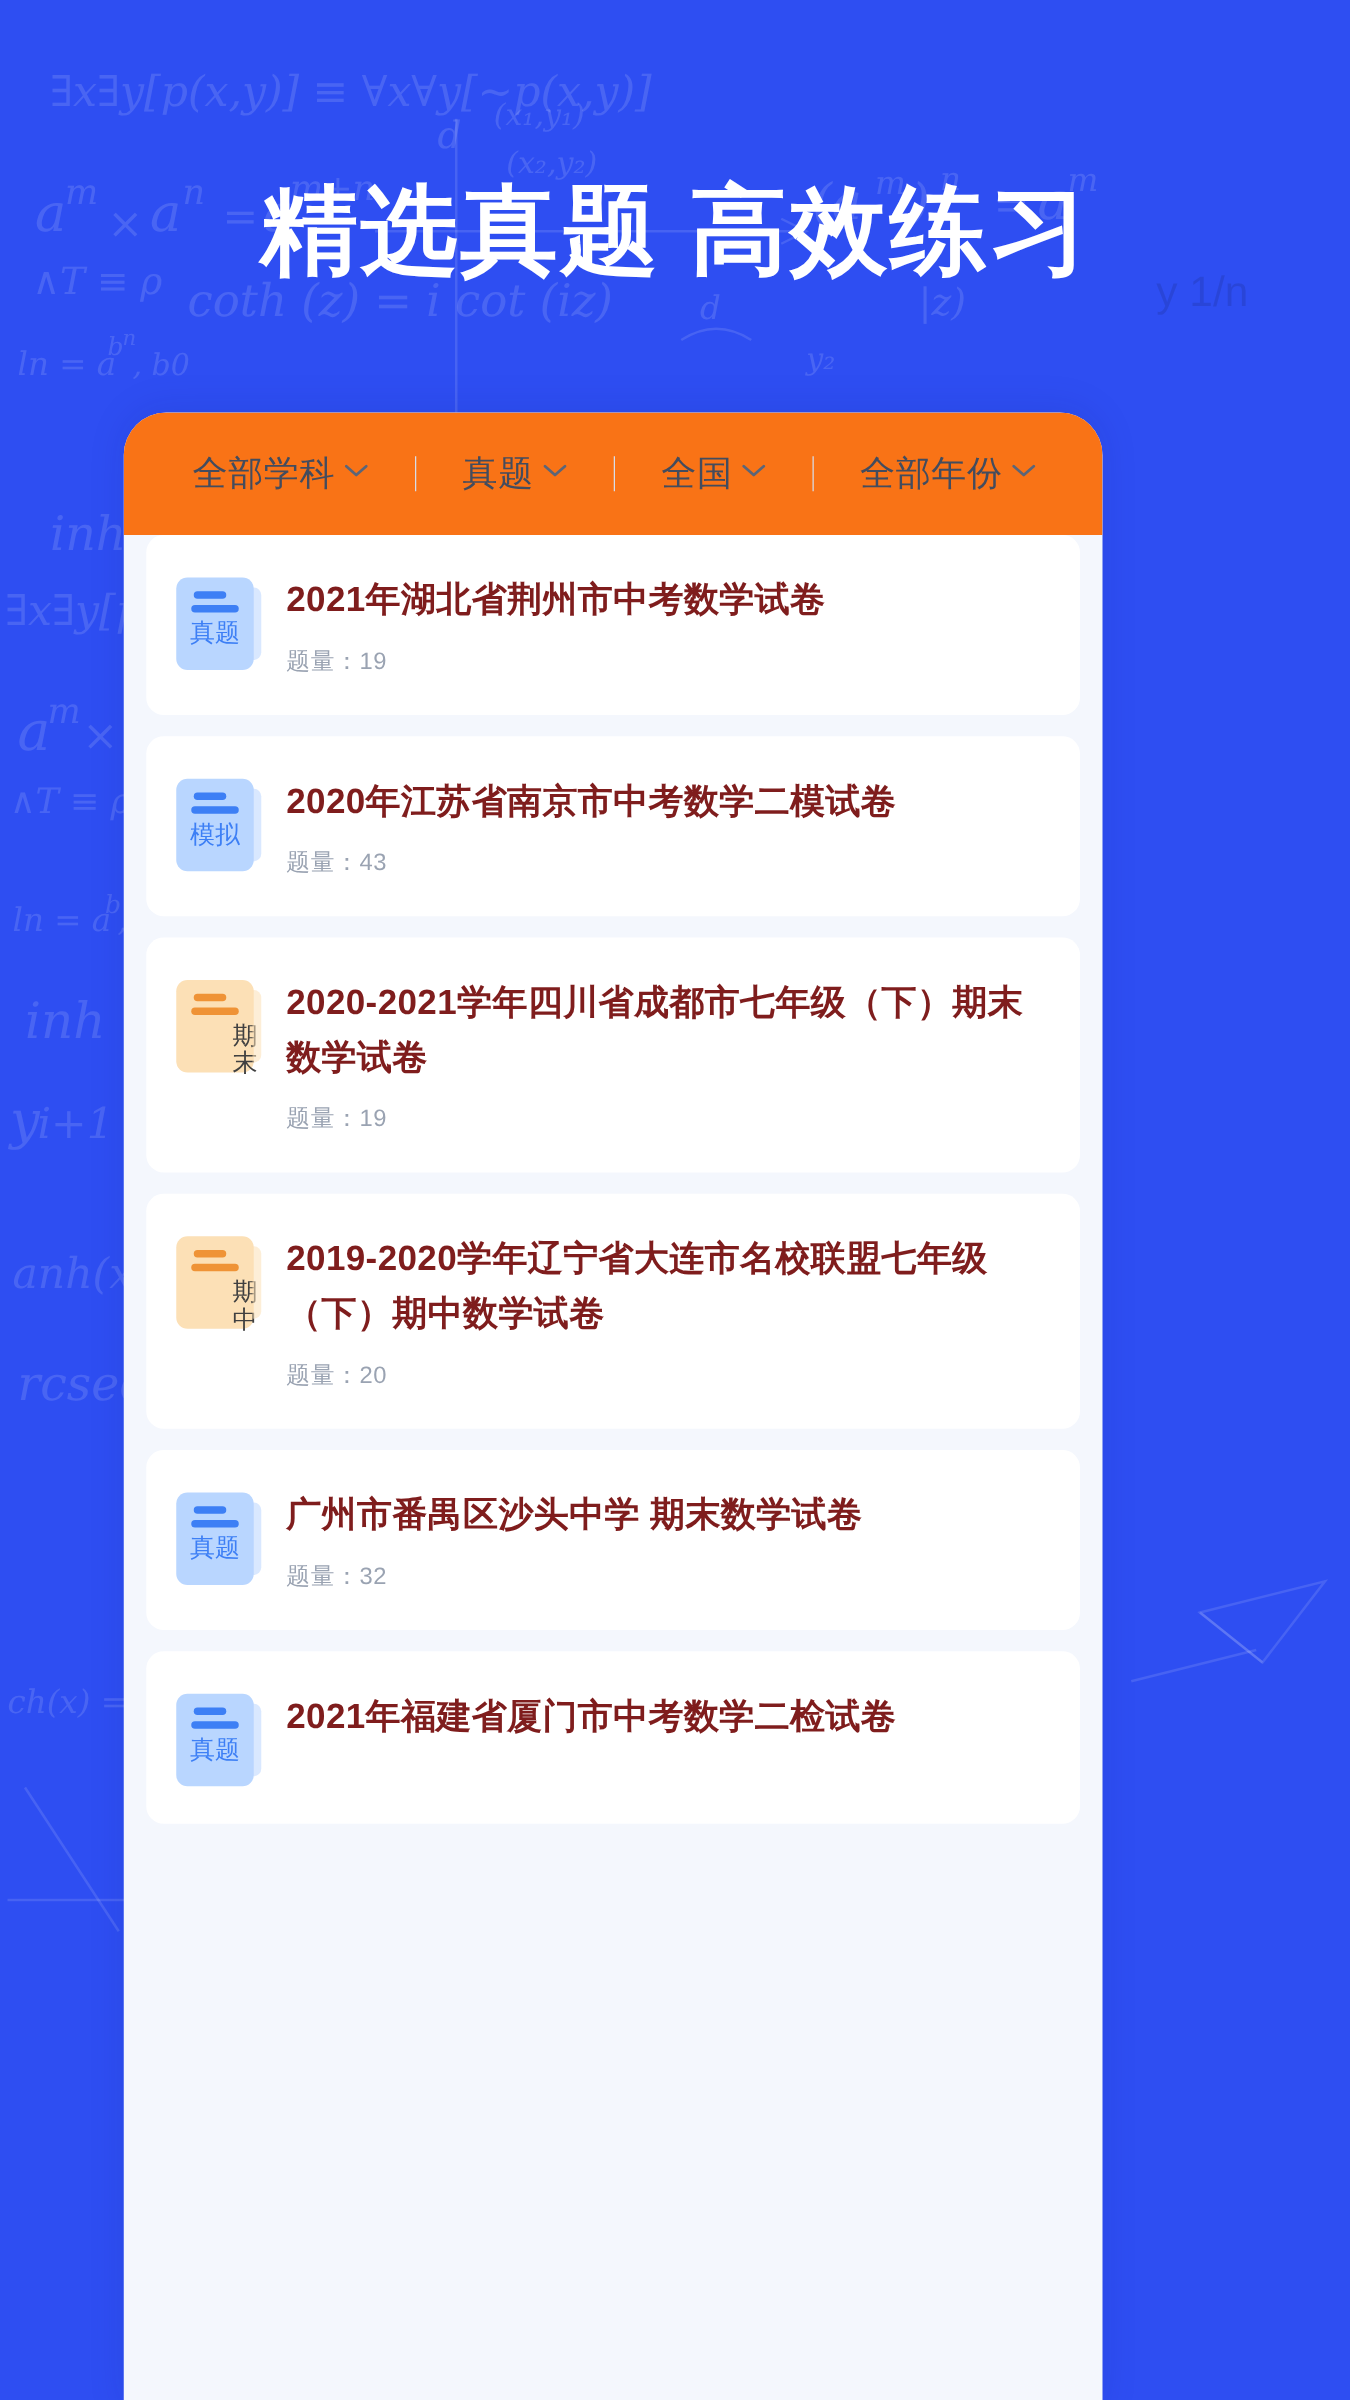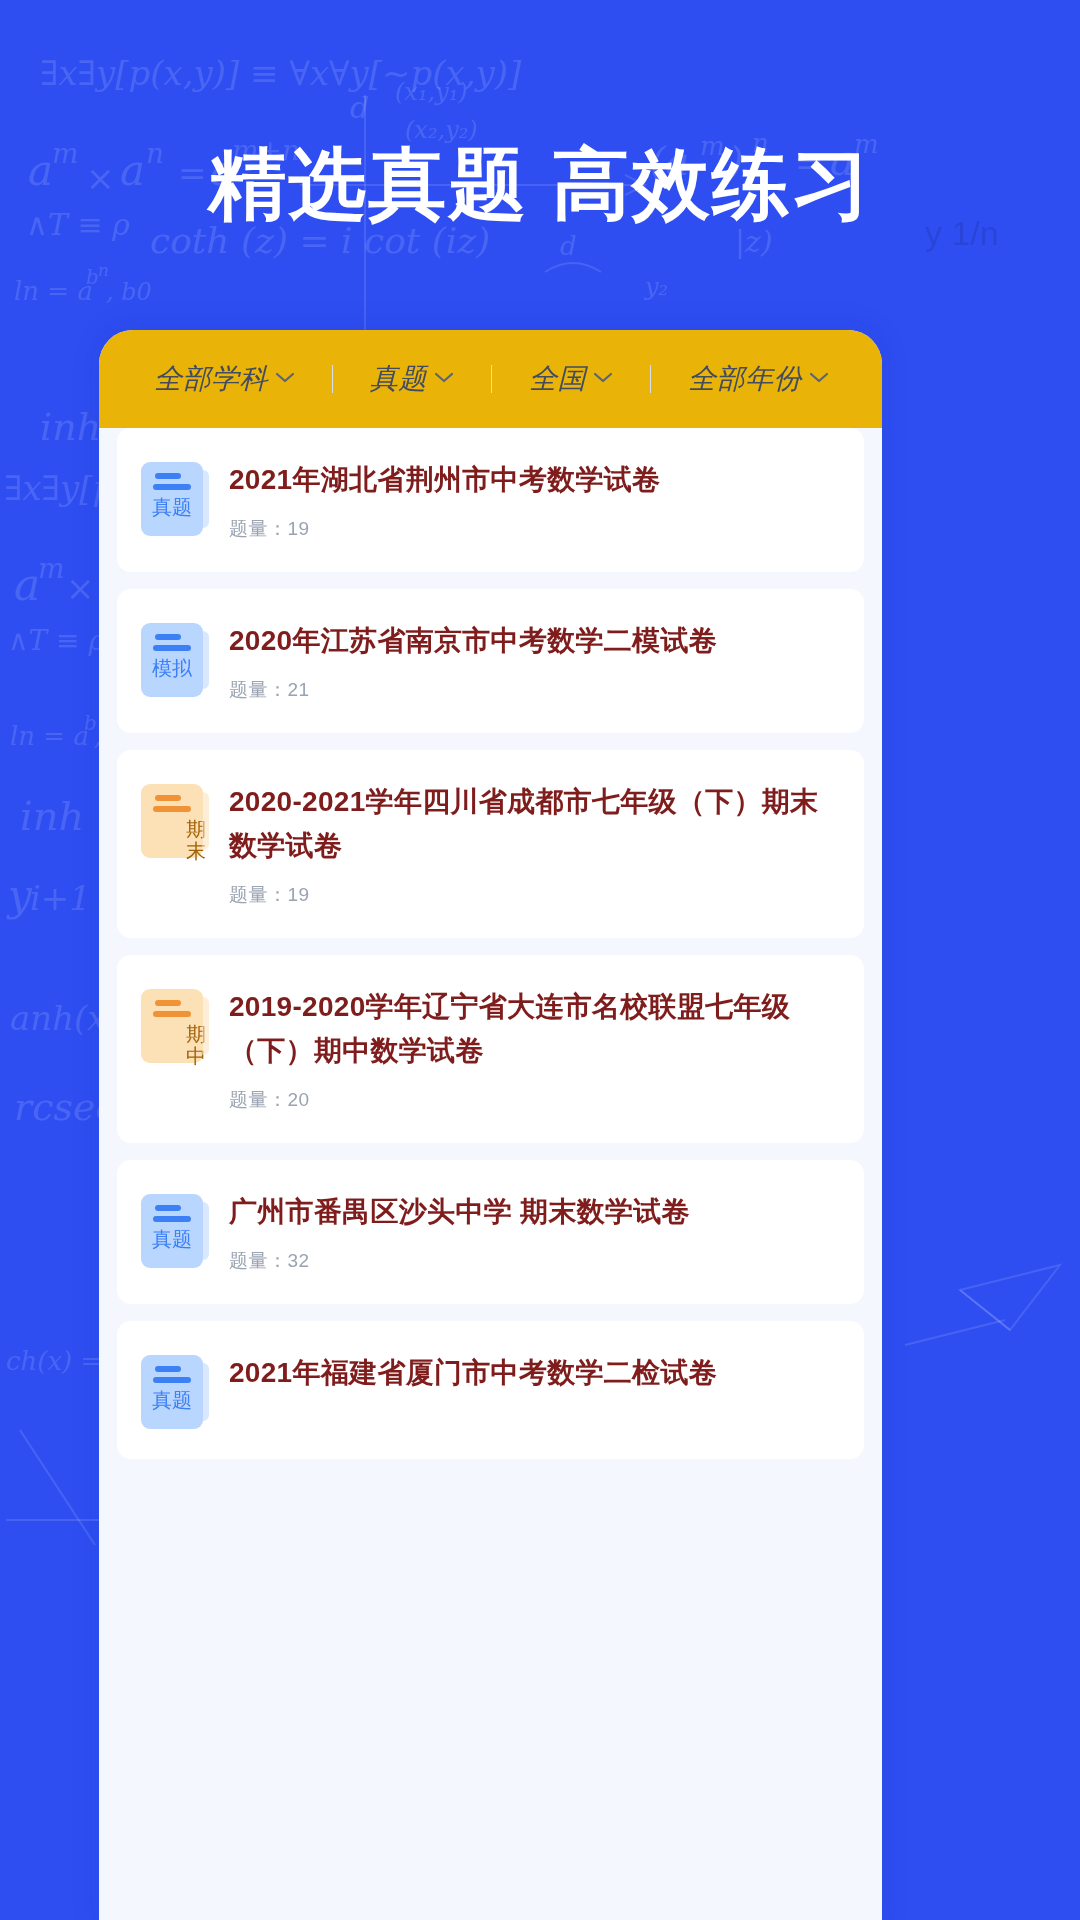"全部学科" #filter-bar { background: #eab308 -> #f97316; font-style: italic -> none }
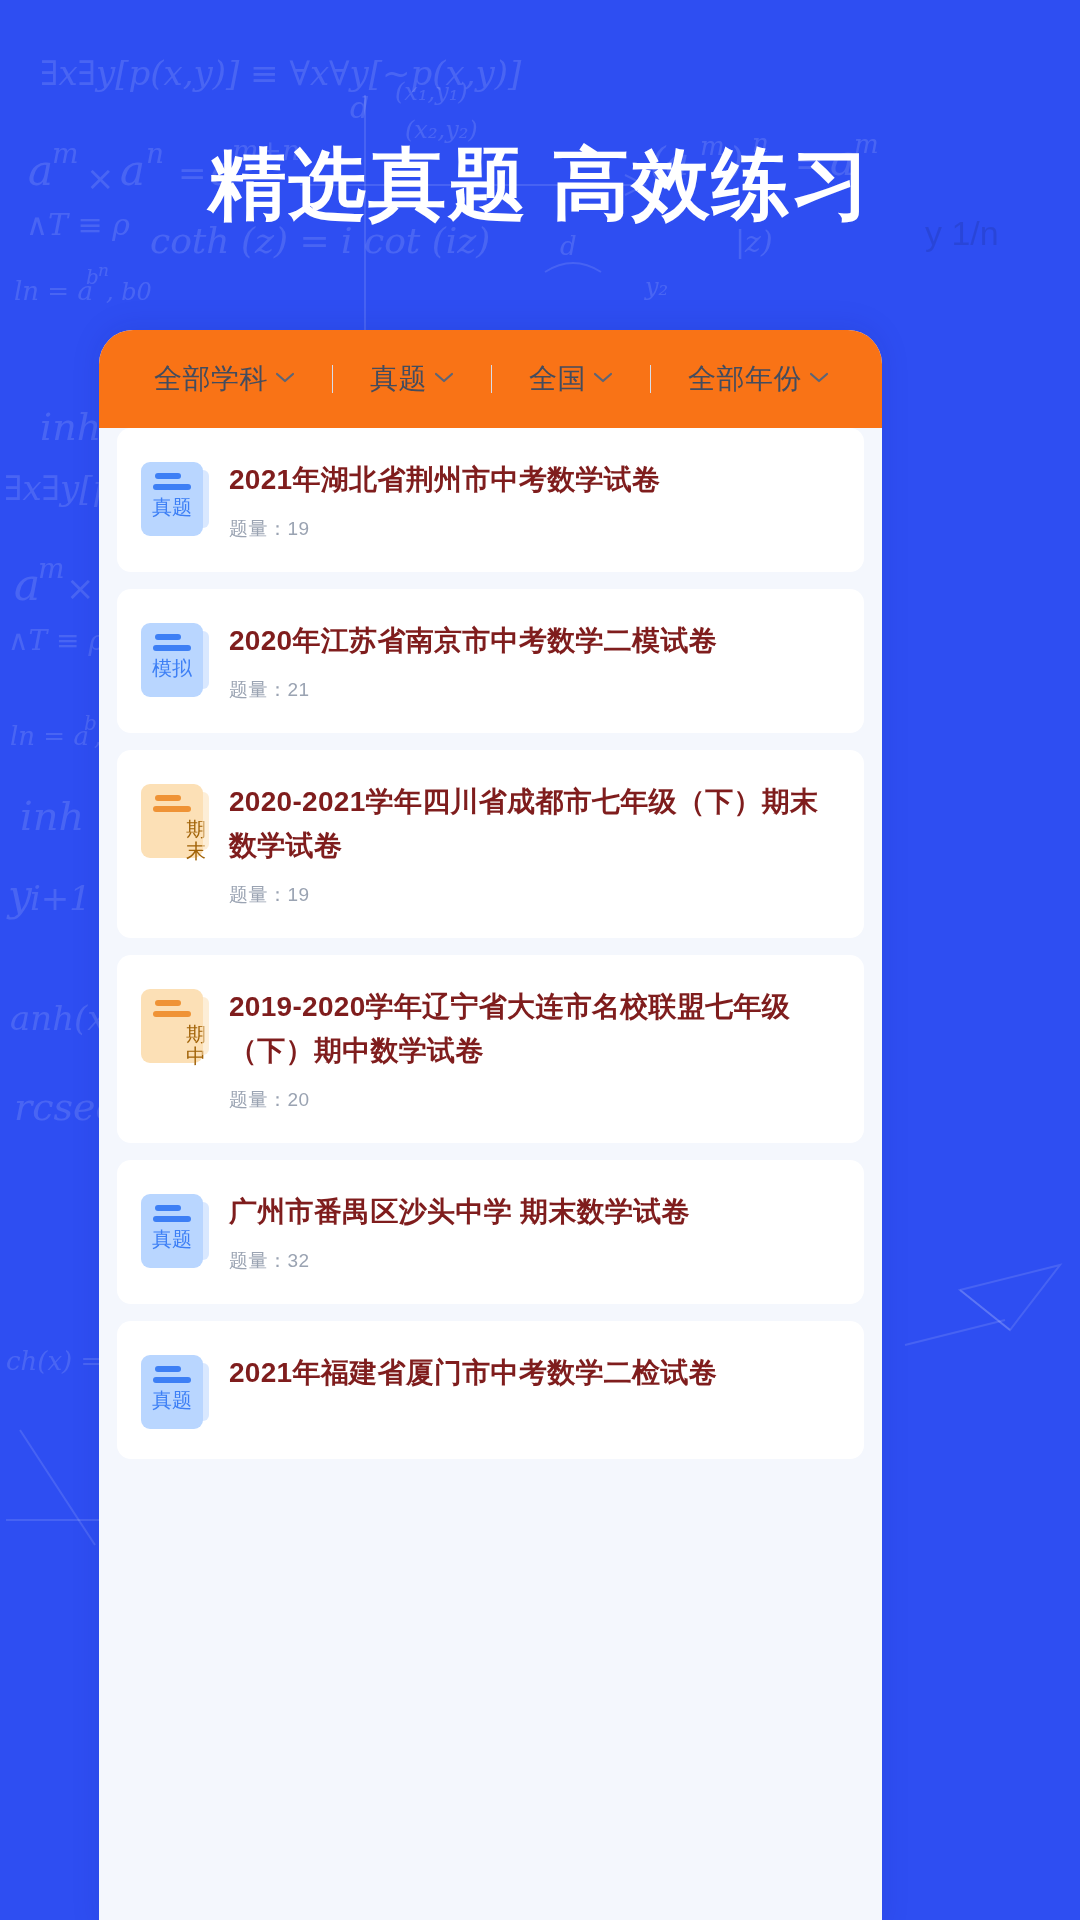"21" span { text: 21 -> 43 }
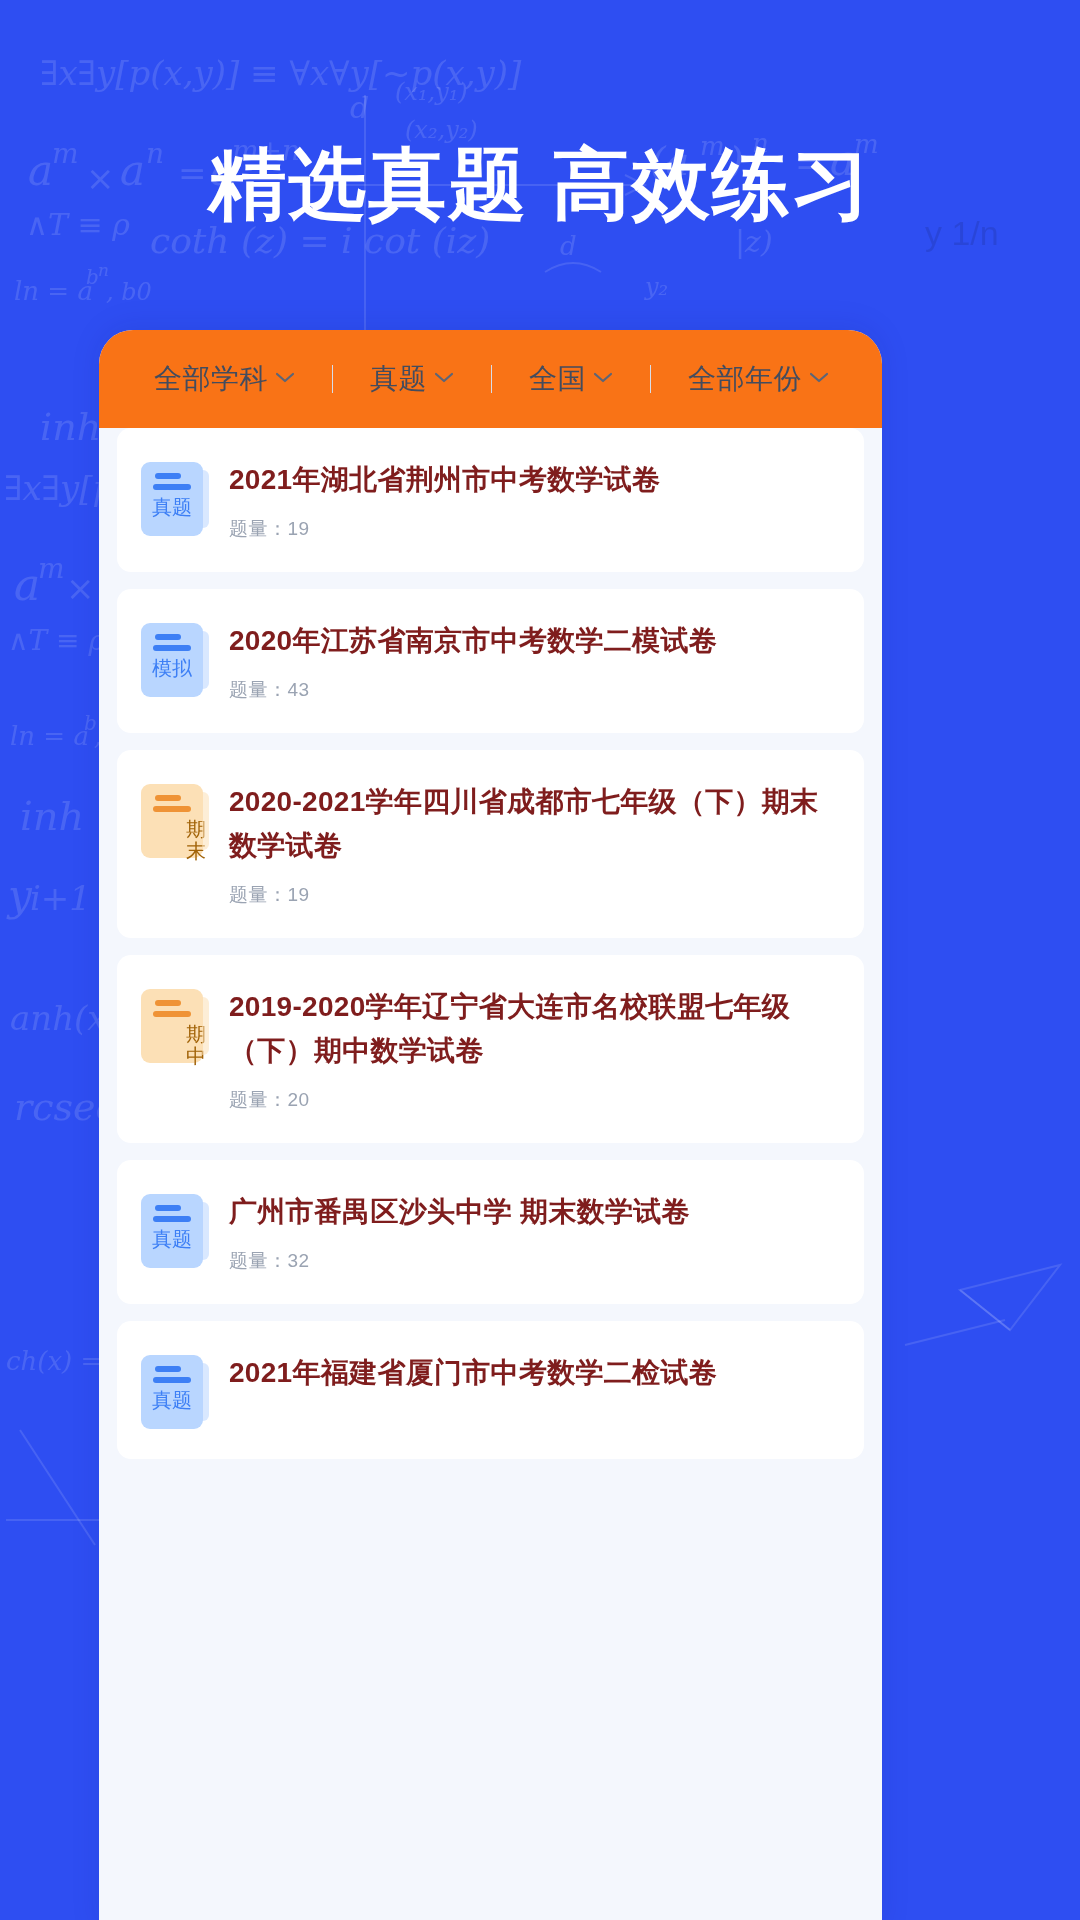"期末" .badge.orange .badge-text { color: #a16207 -> #404040 }
